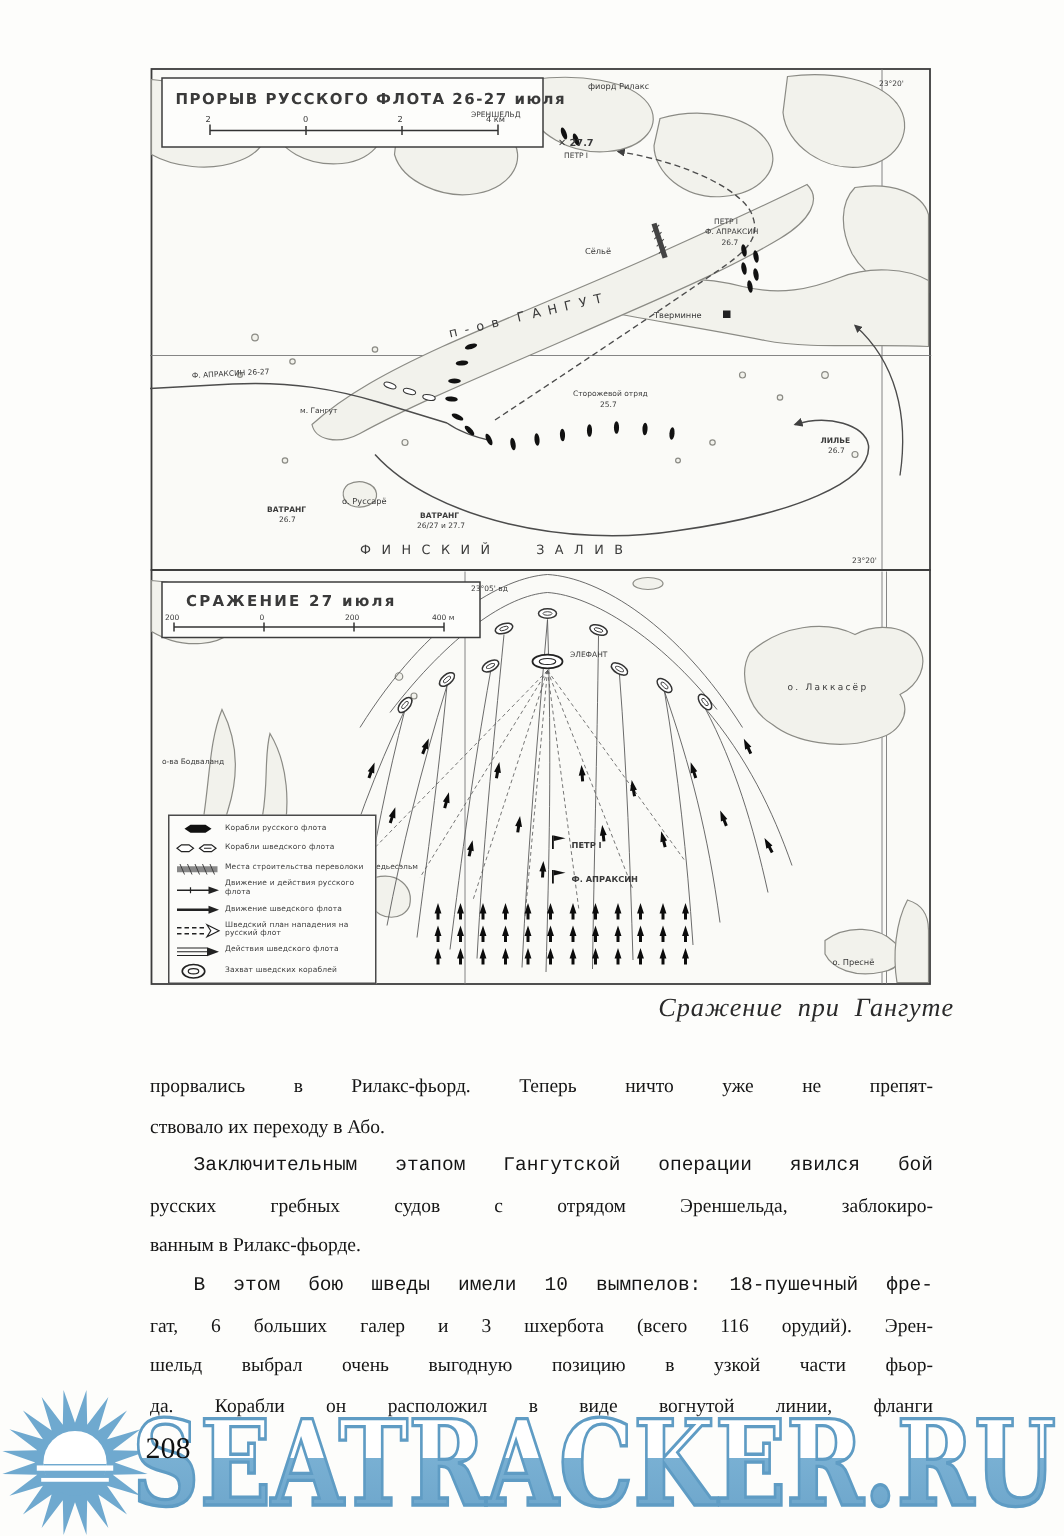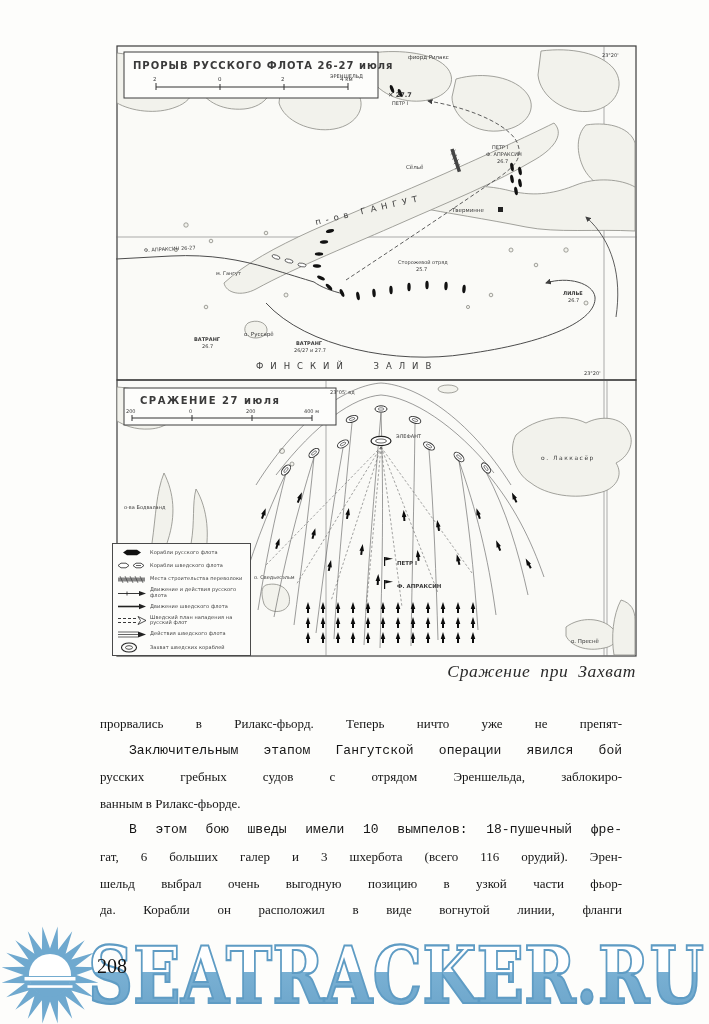"ПРОРЫВ РУССКОГО ФЛОТА 26-27 июля" #map-wrap { left: 116px -> 100px }
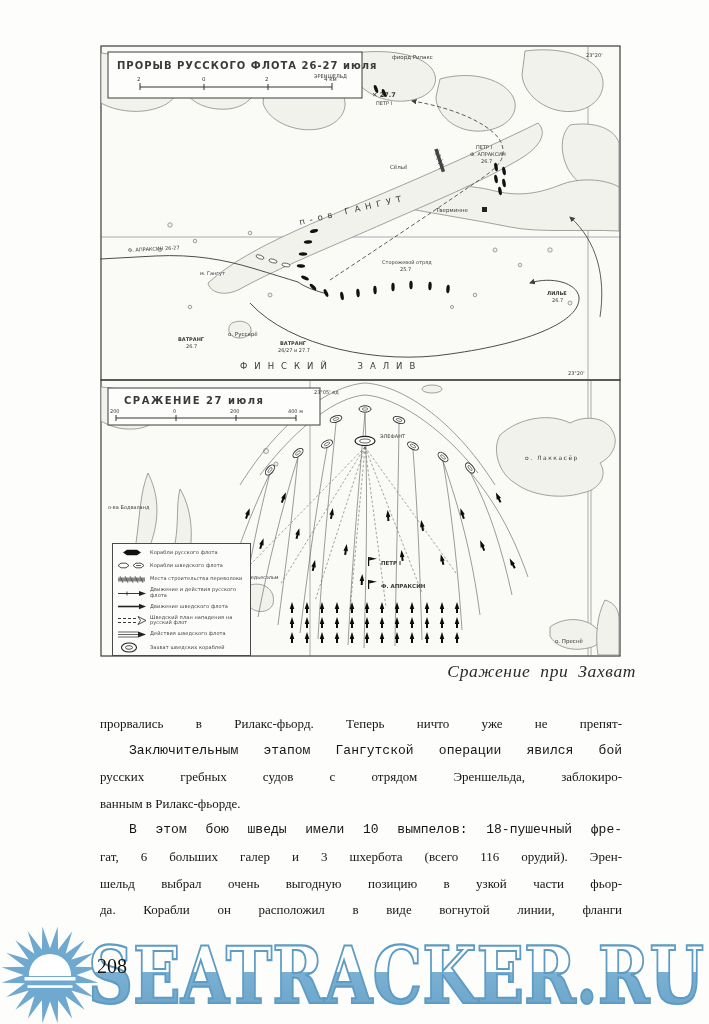"Сражение при Захват" div { text: Захват -> Гангуте }
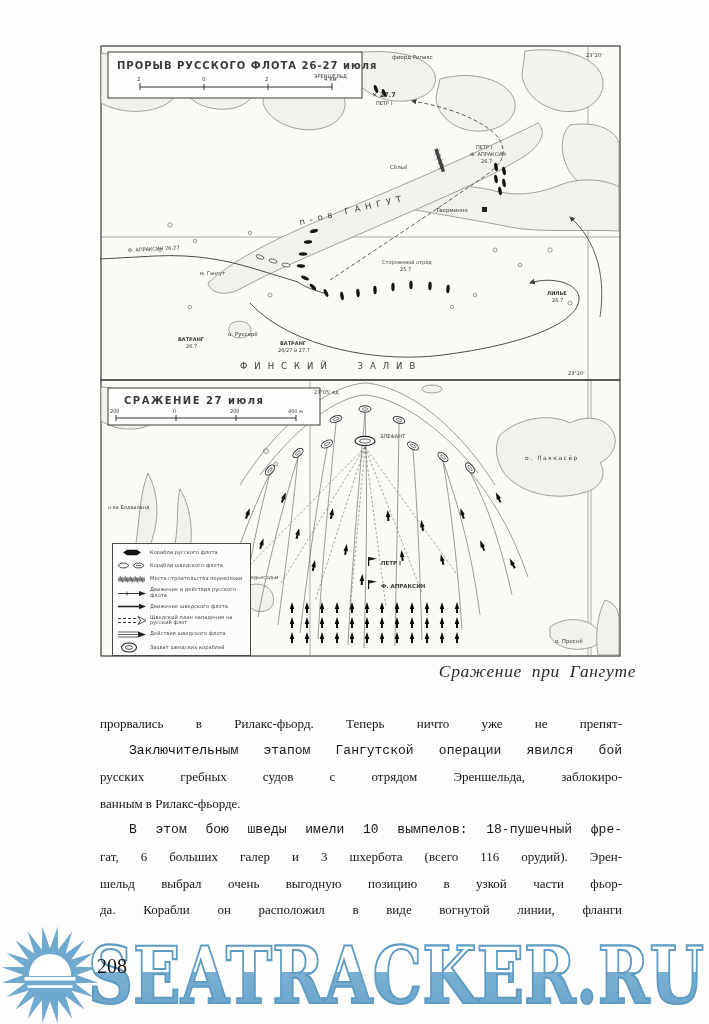"ствовало их переходу в Або." div.bline { html: none -> <div>ствовало их переходу в Або.</div> }
